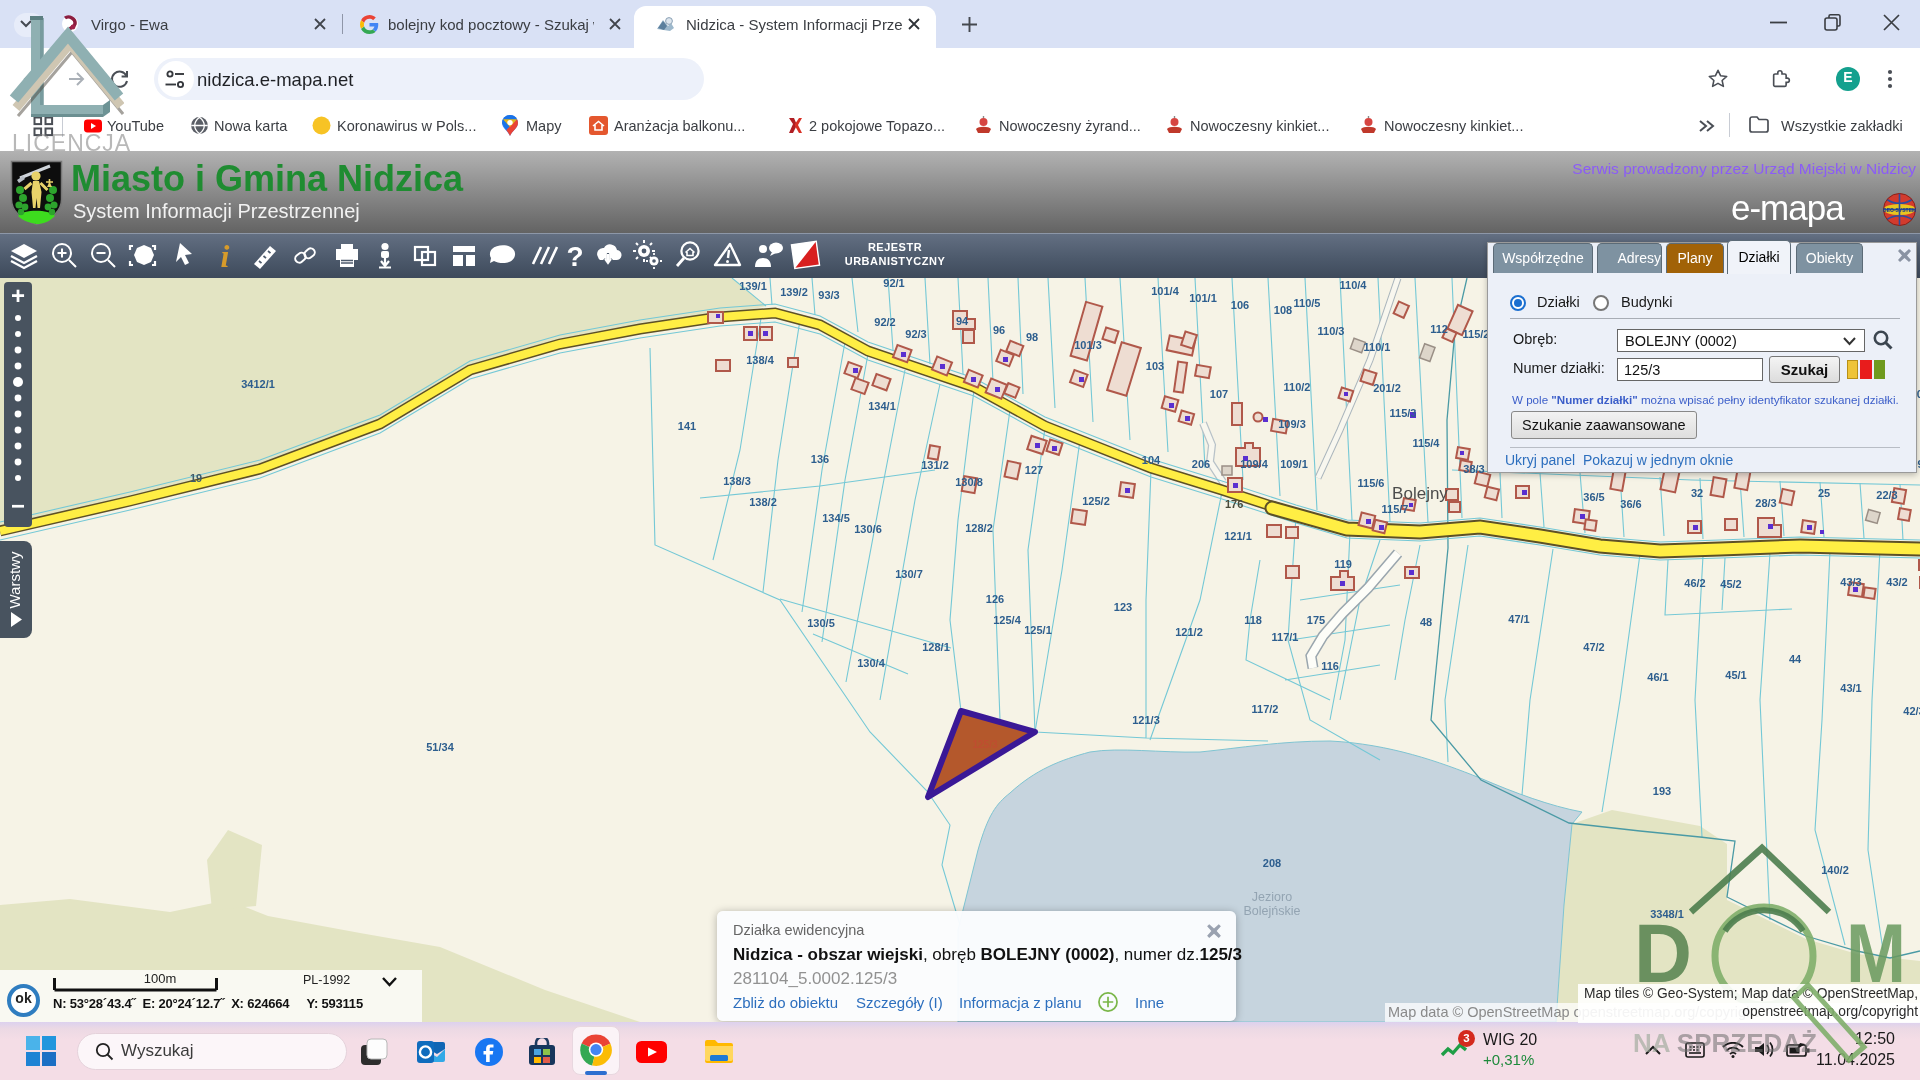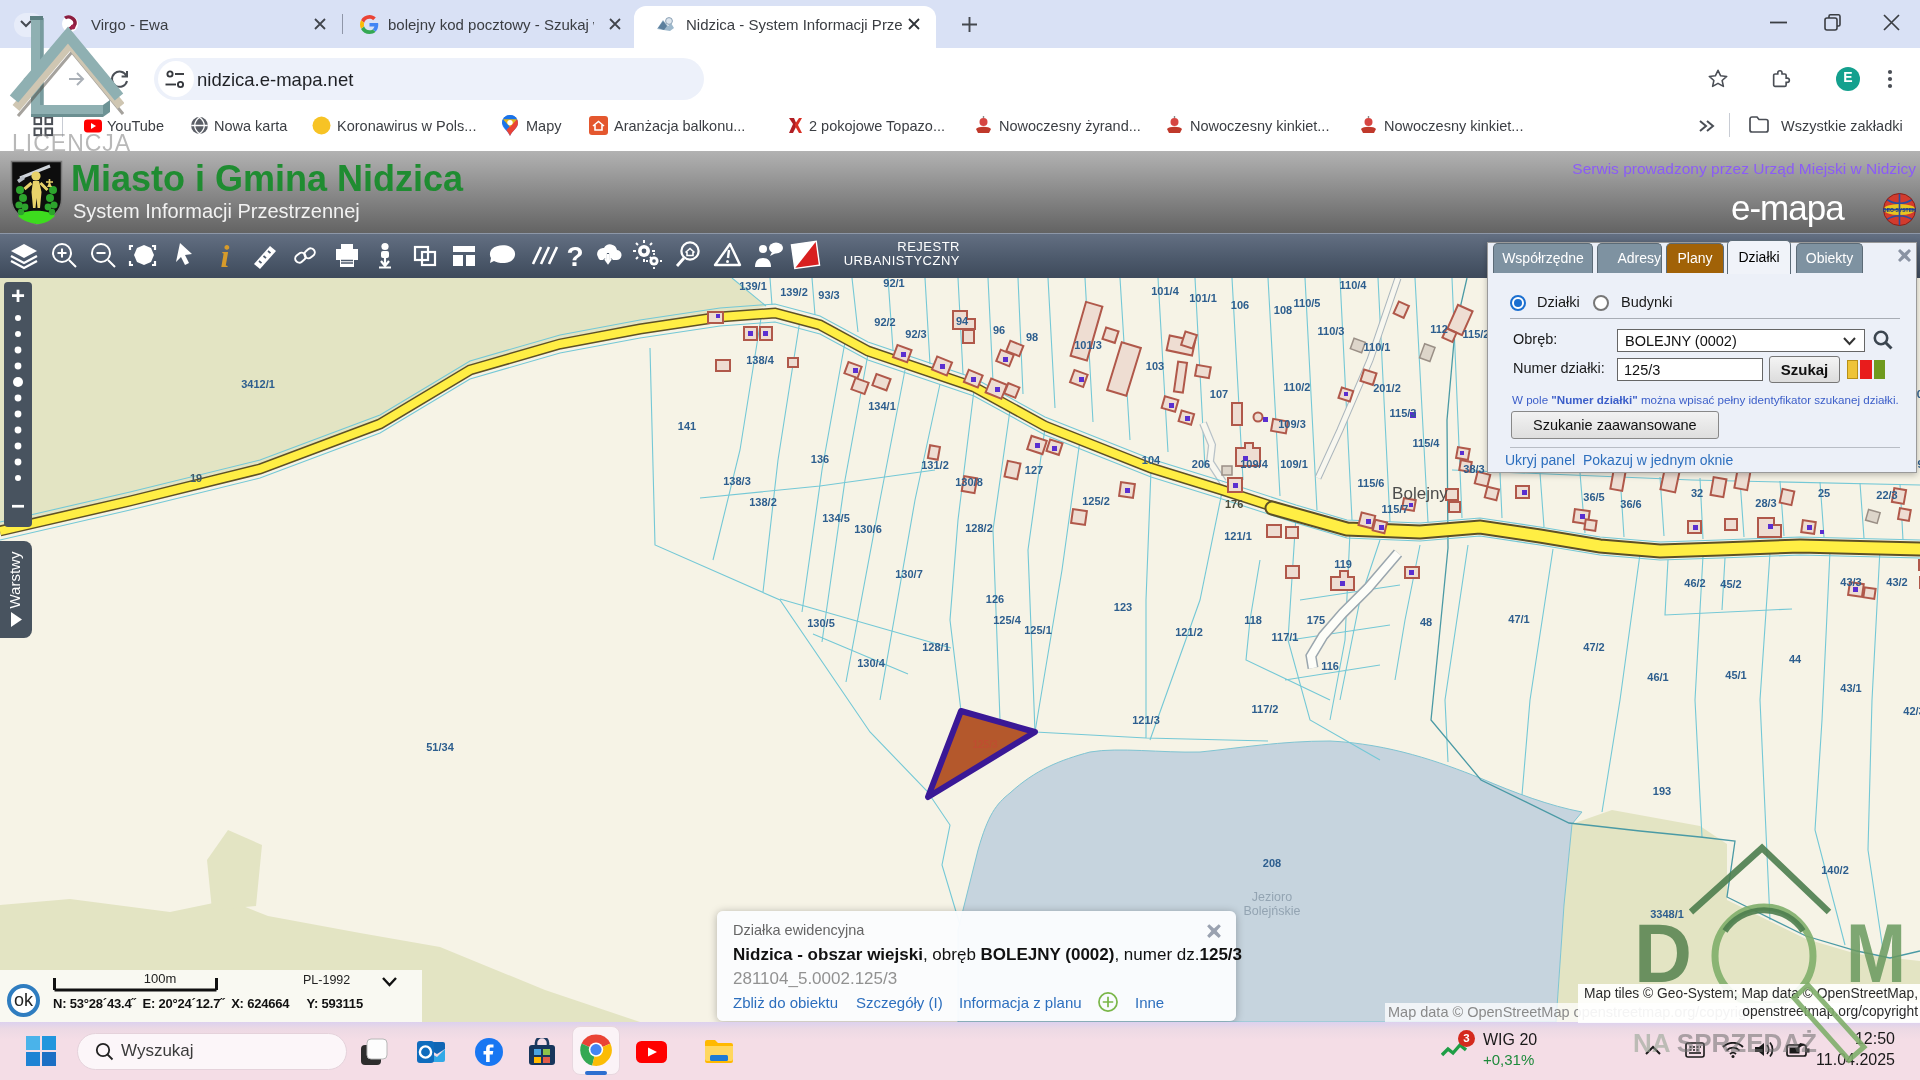"REJESTR" div.abs { font-size: 13px -> 11px; font-weight: normal -> bold; text-align: right -> center }
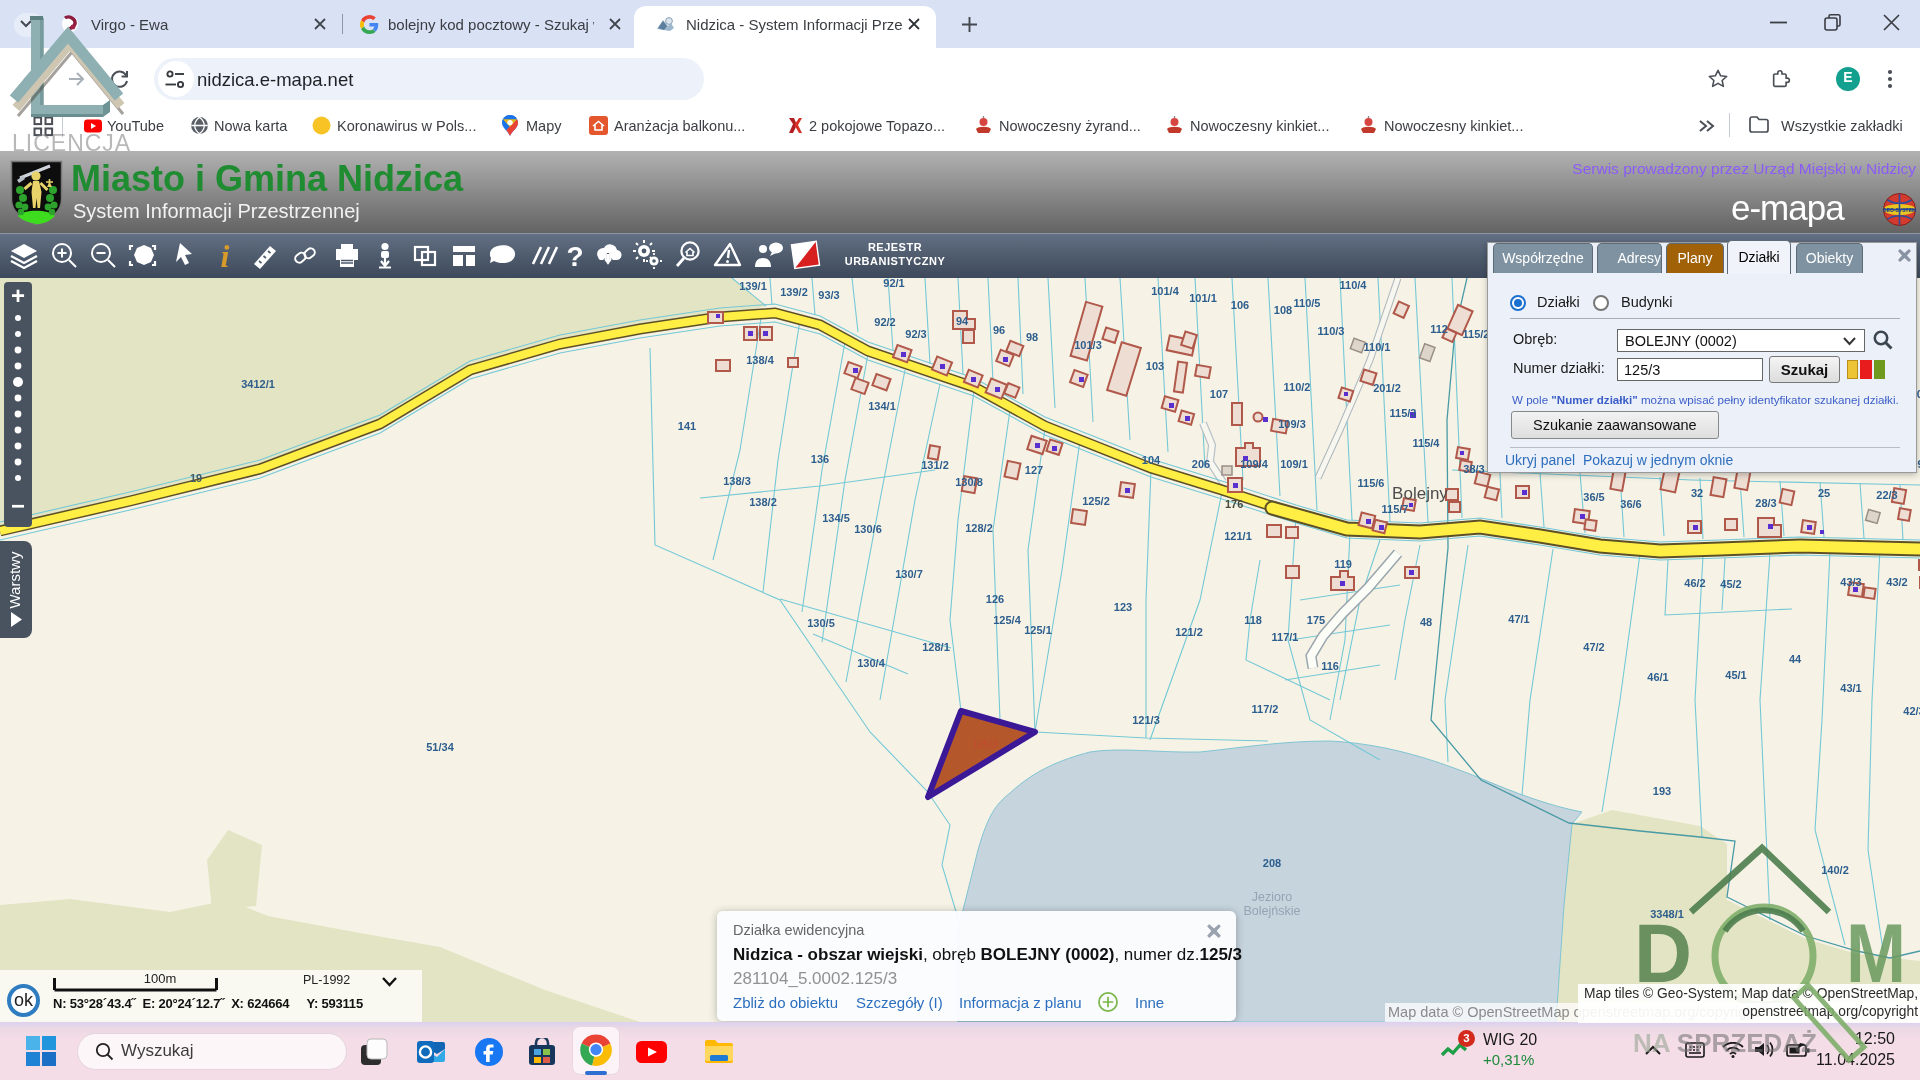"Szukanie zaawansowane" div.abs { padding: 0 21px -> 0 10px }
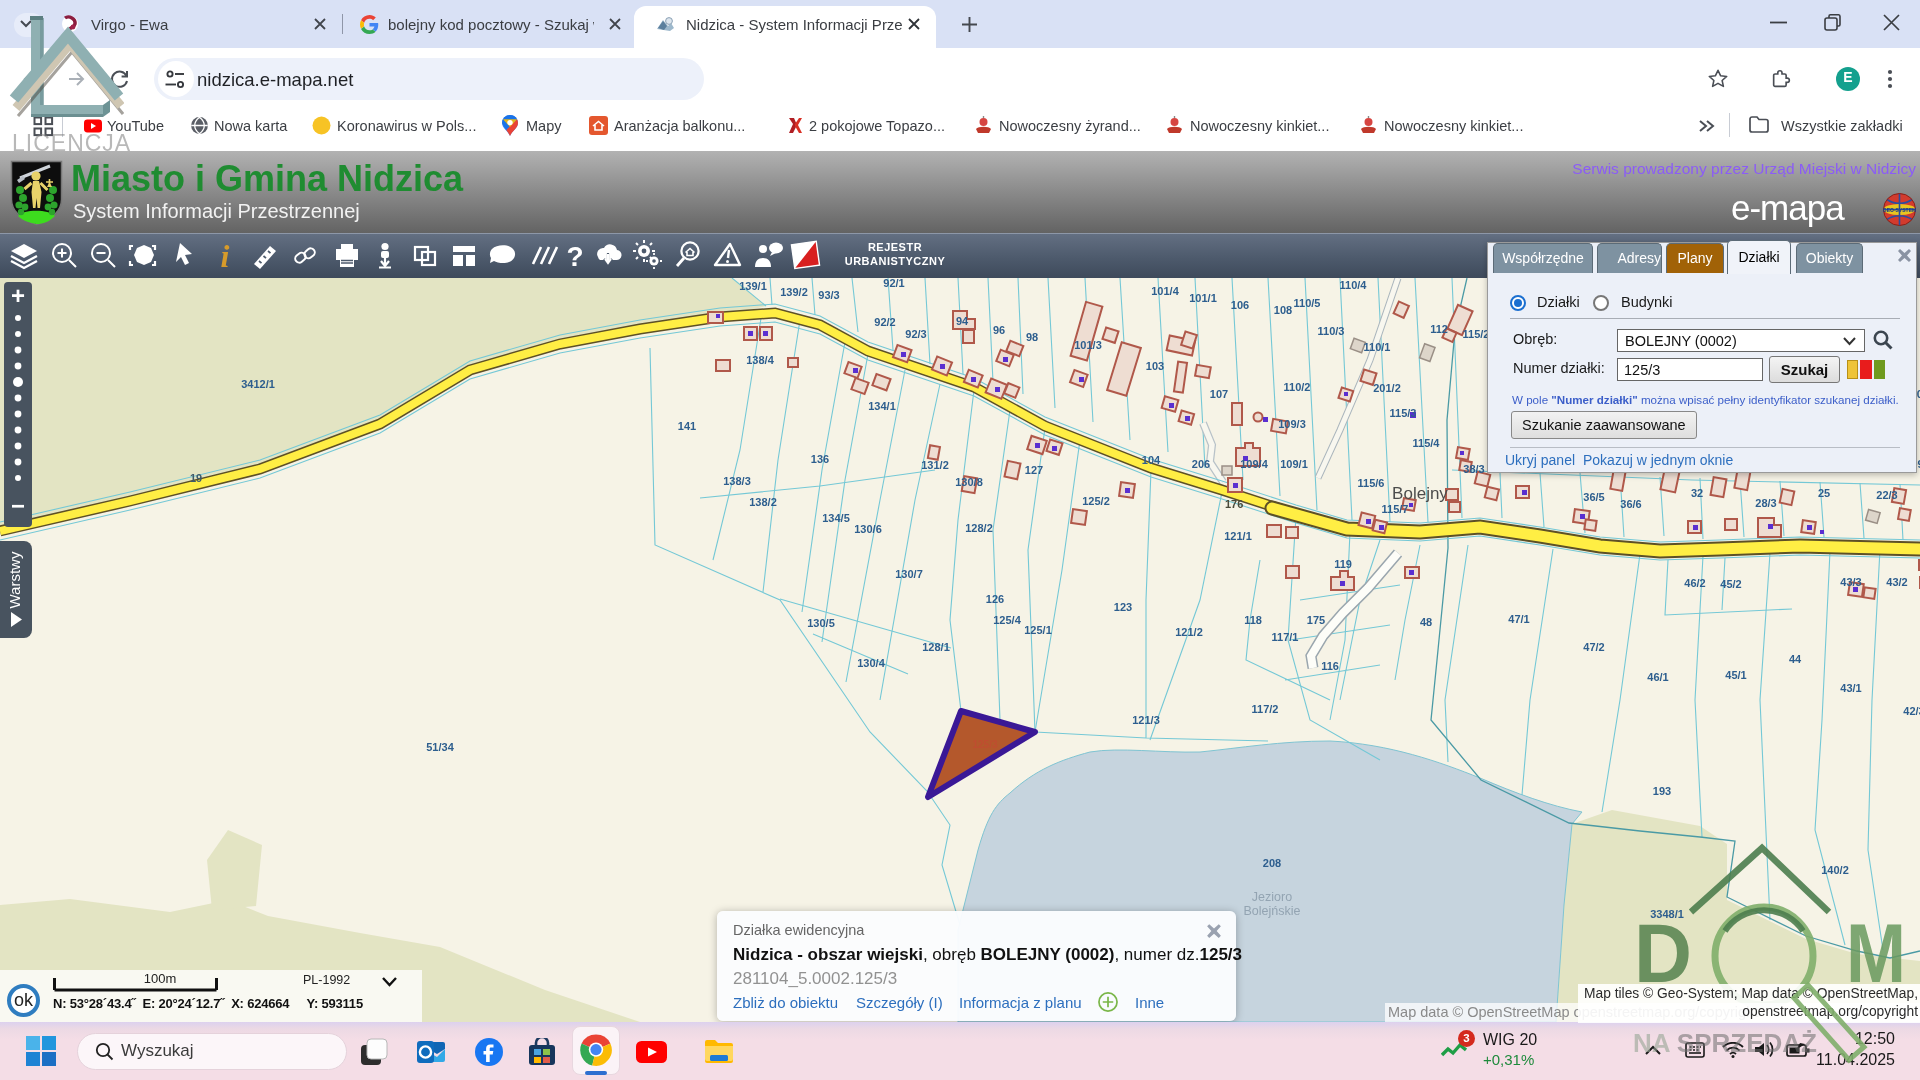"ok" div.abs { font-size: 18px -> 14px; font-weight: normal -> bold }
